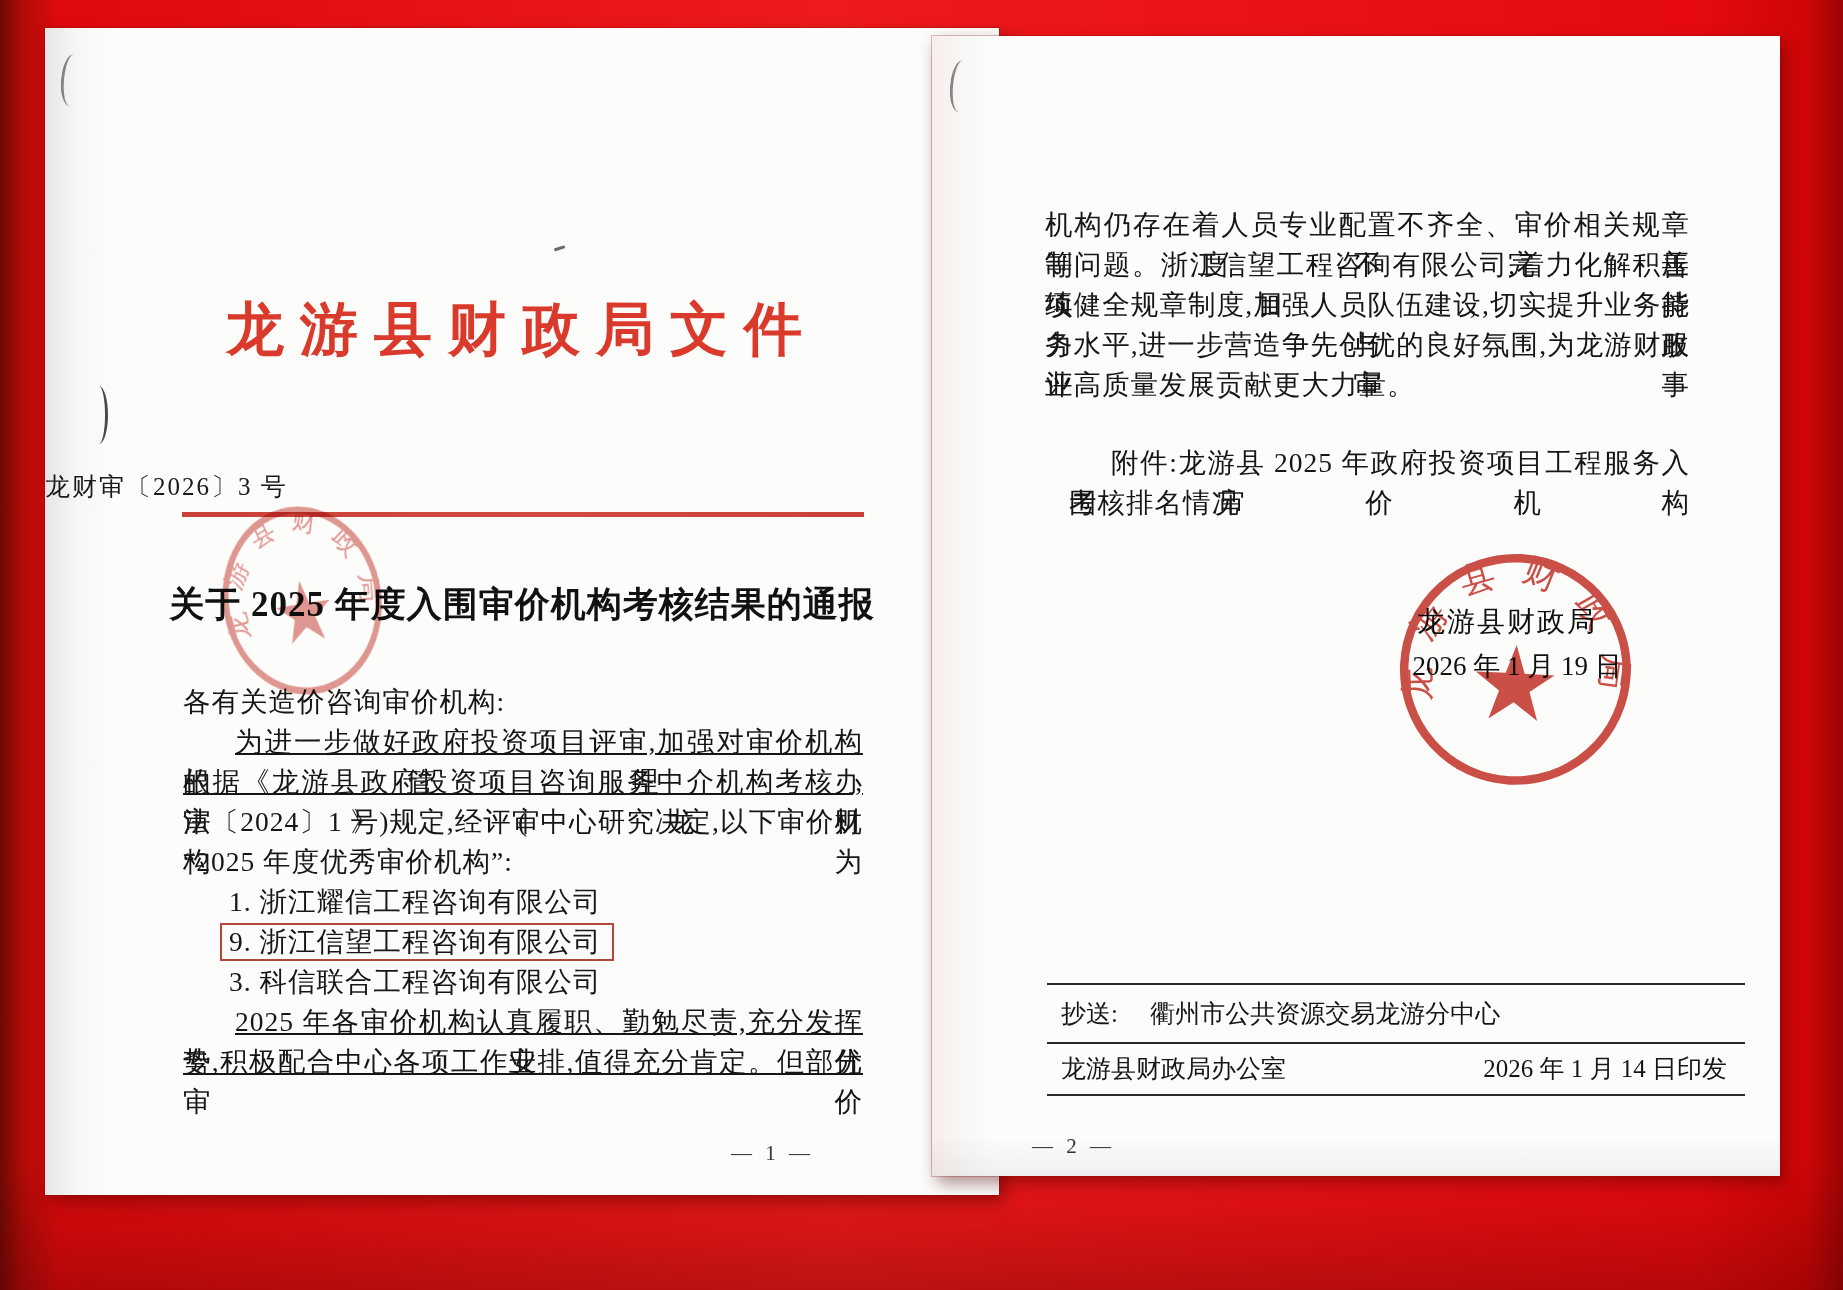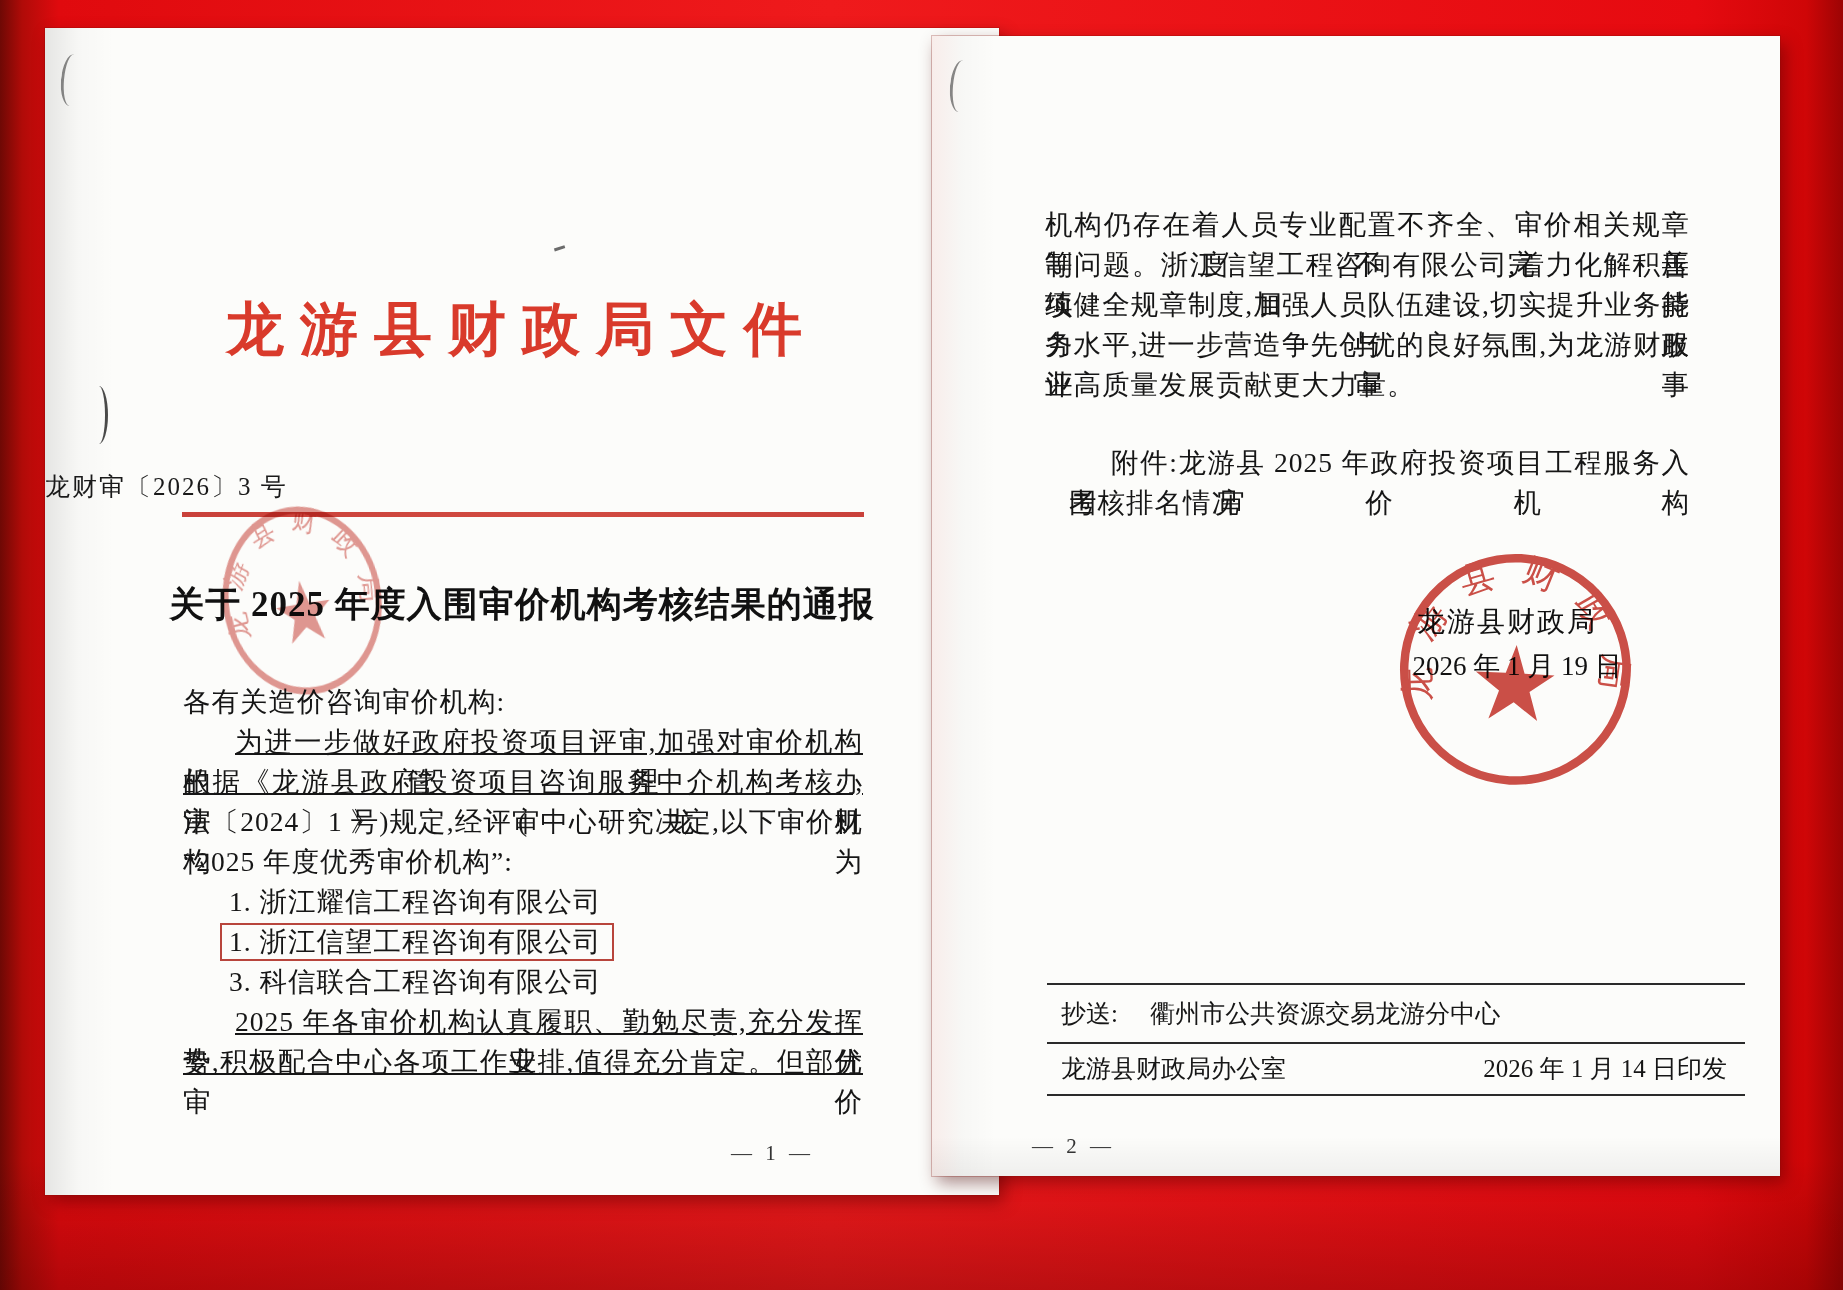"1. 浙江信望工程咨询有限公司" span.boxed { text: 1 -> 9 }
